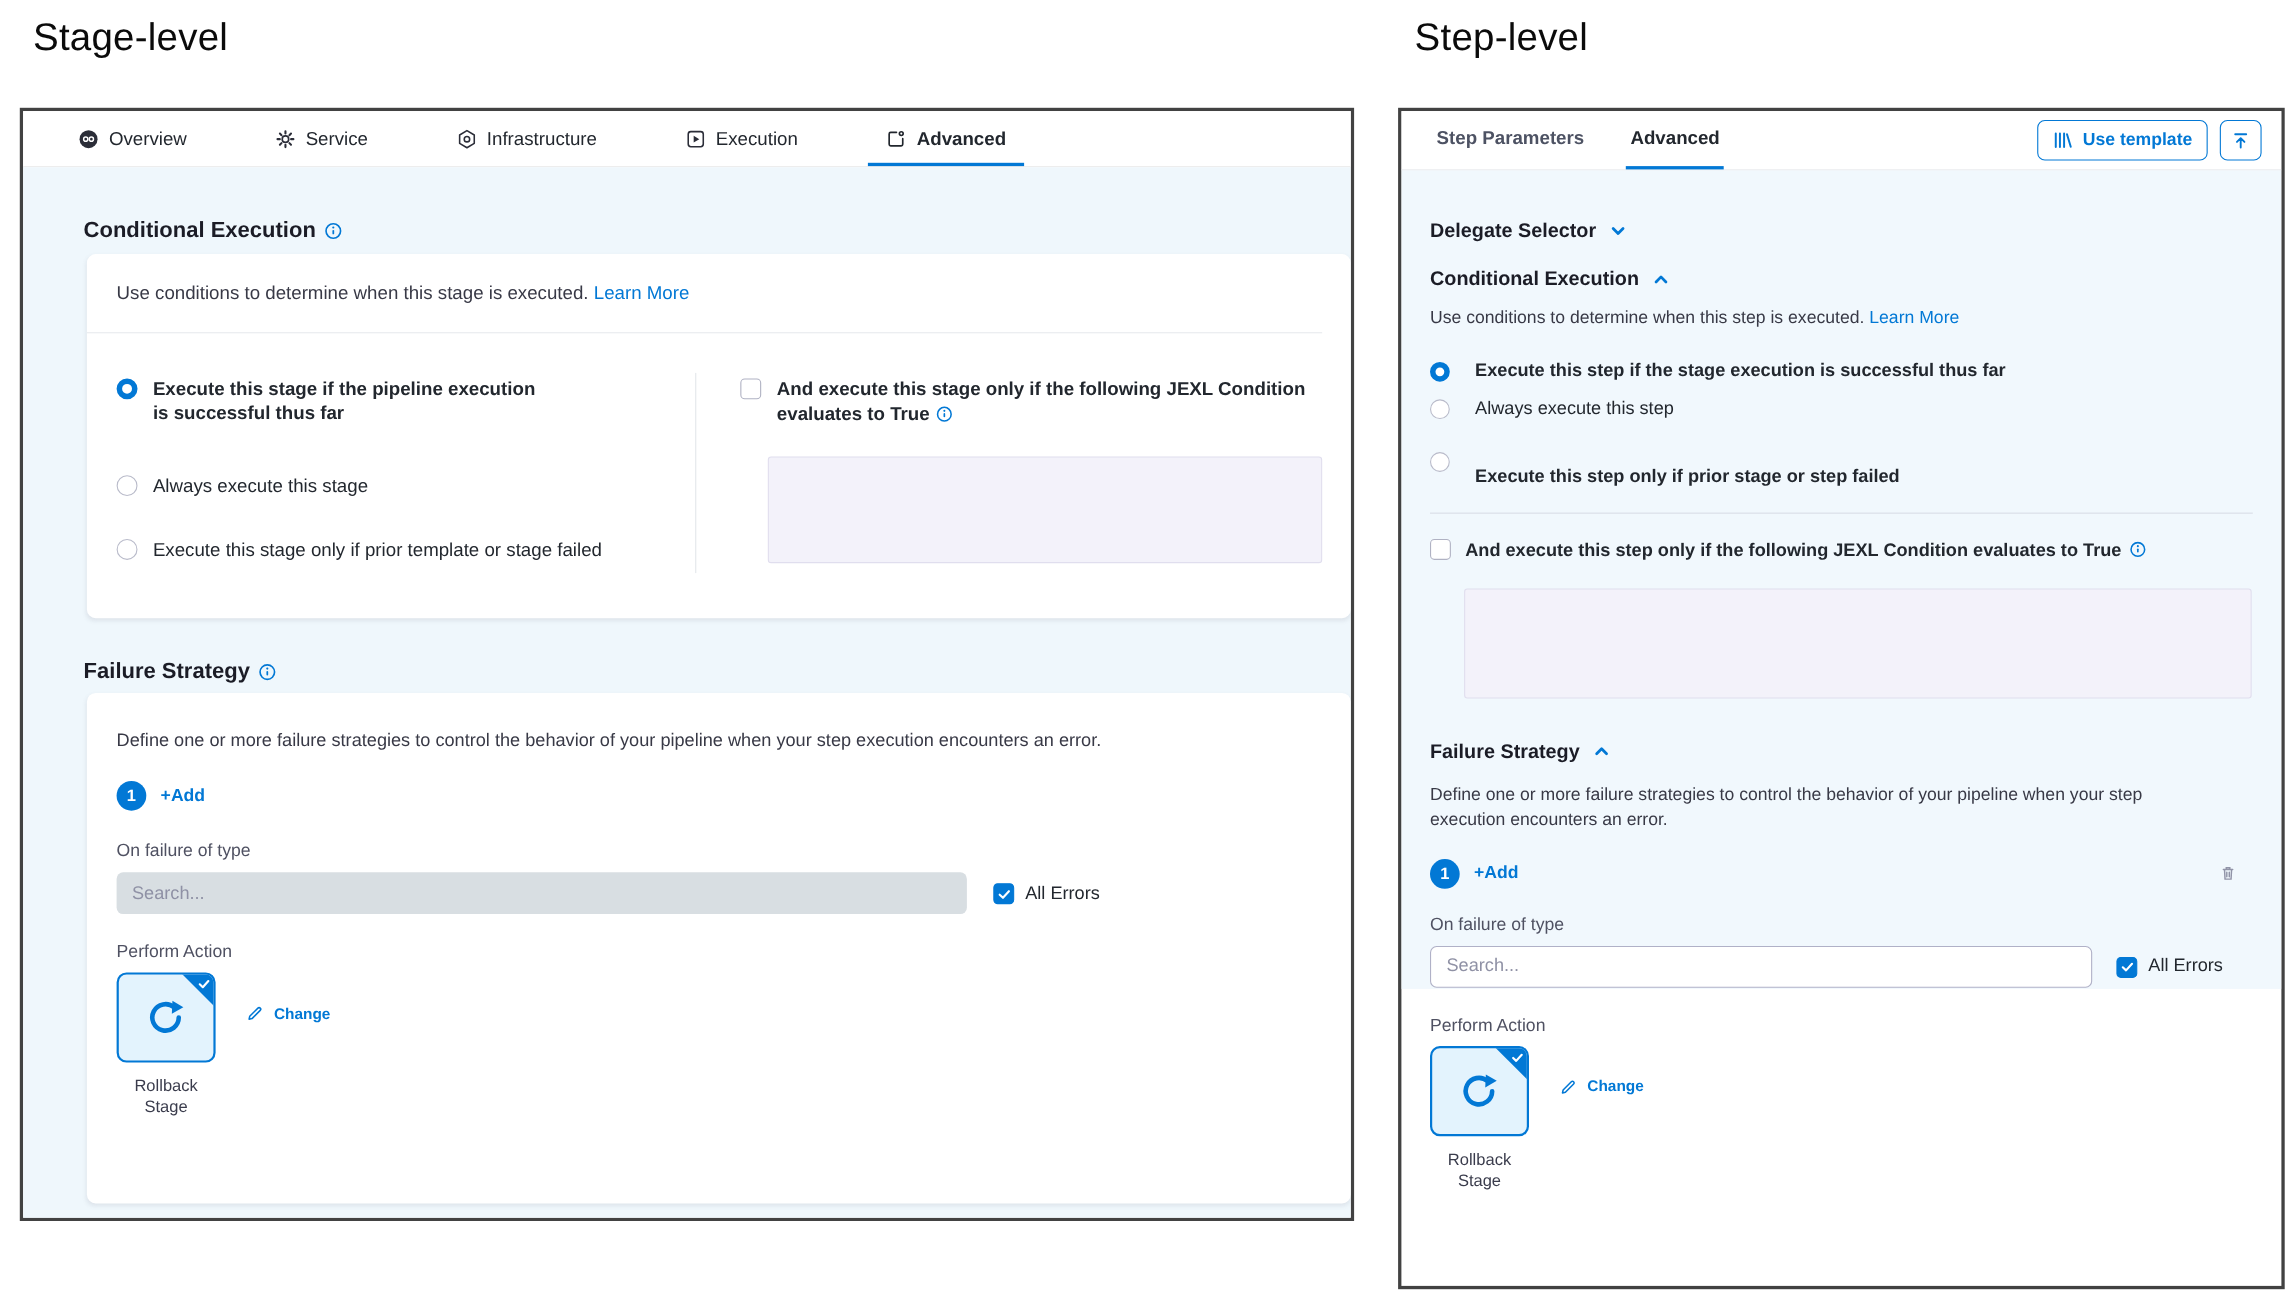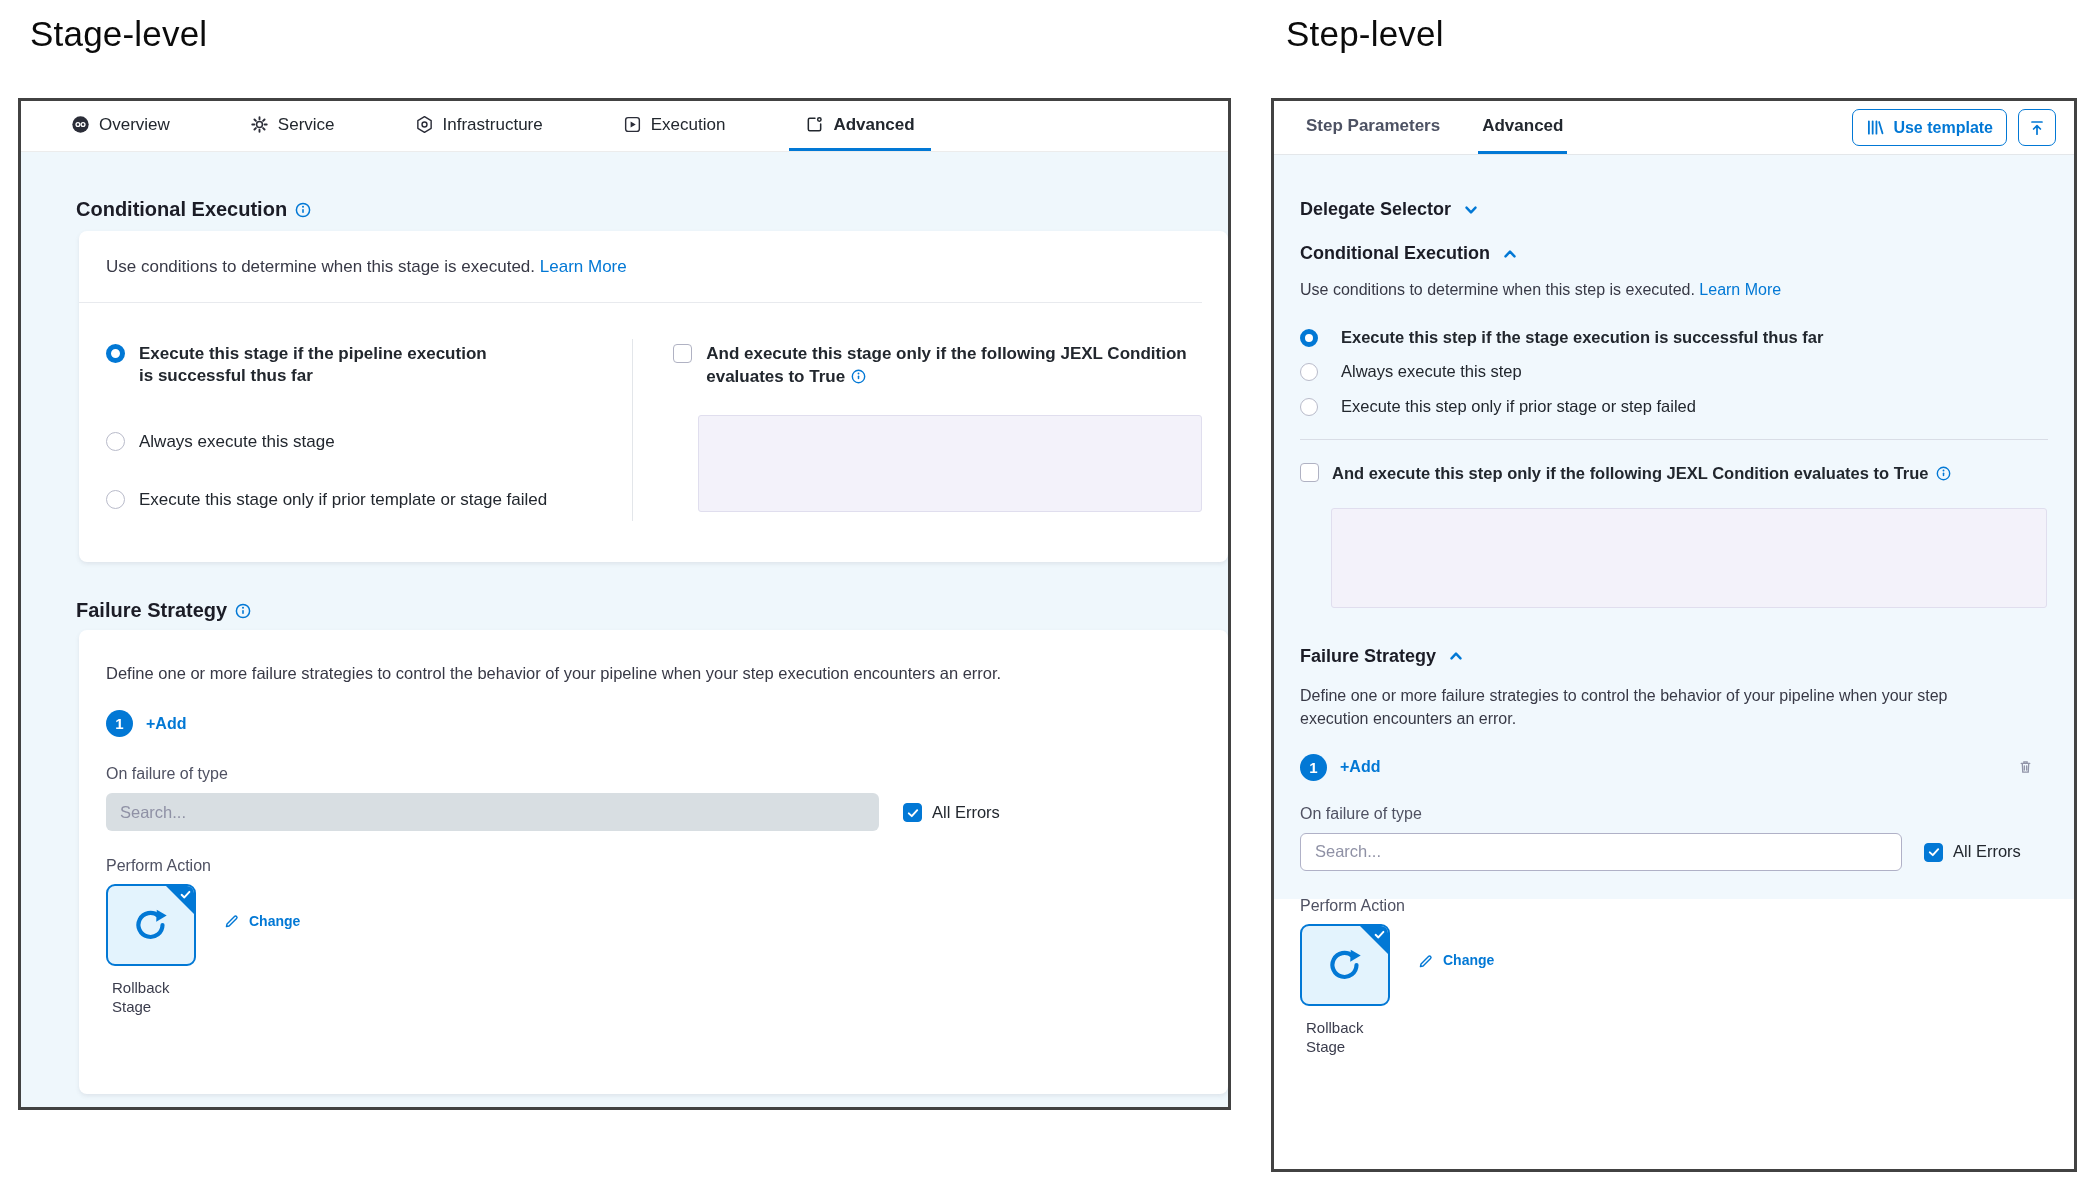"Overview" .tab { align-items: center -> flex-start; margin-top: none -> 16px }
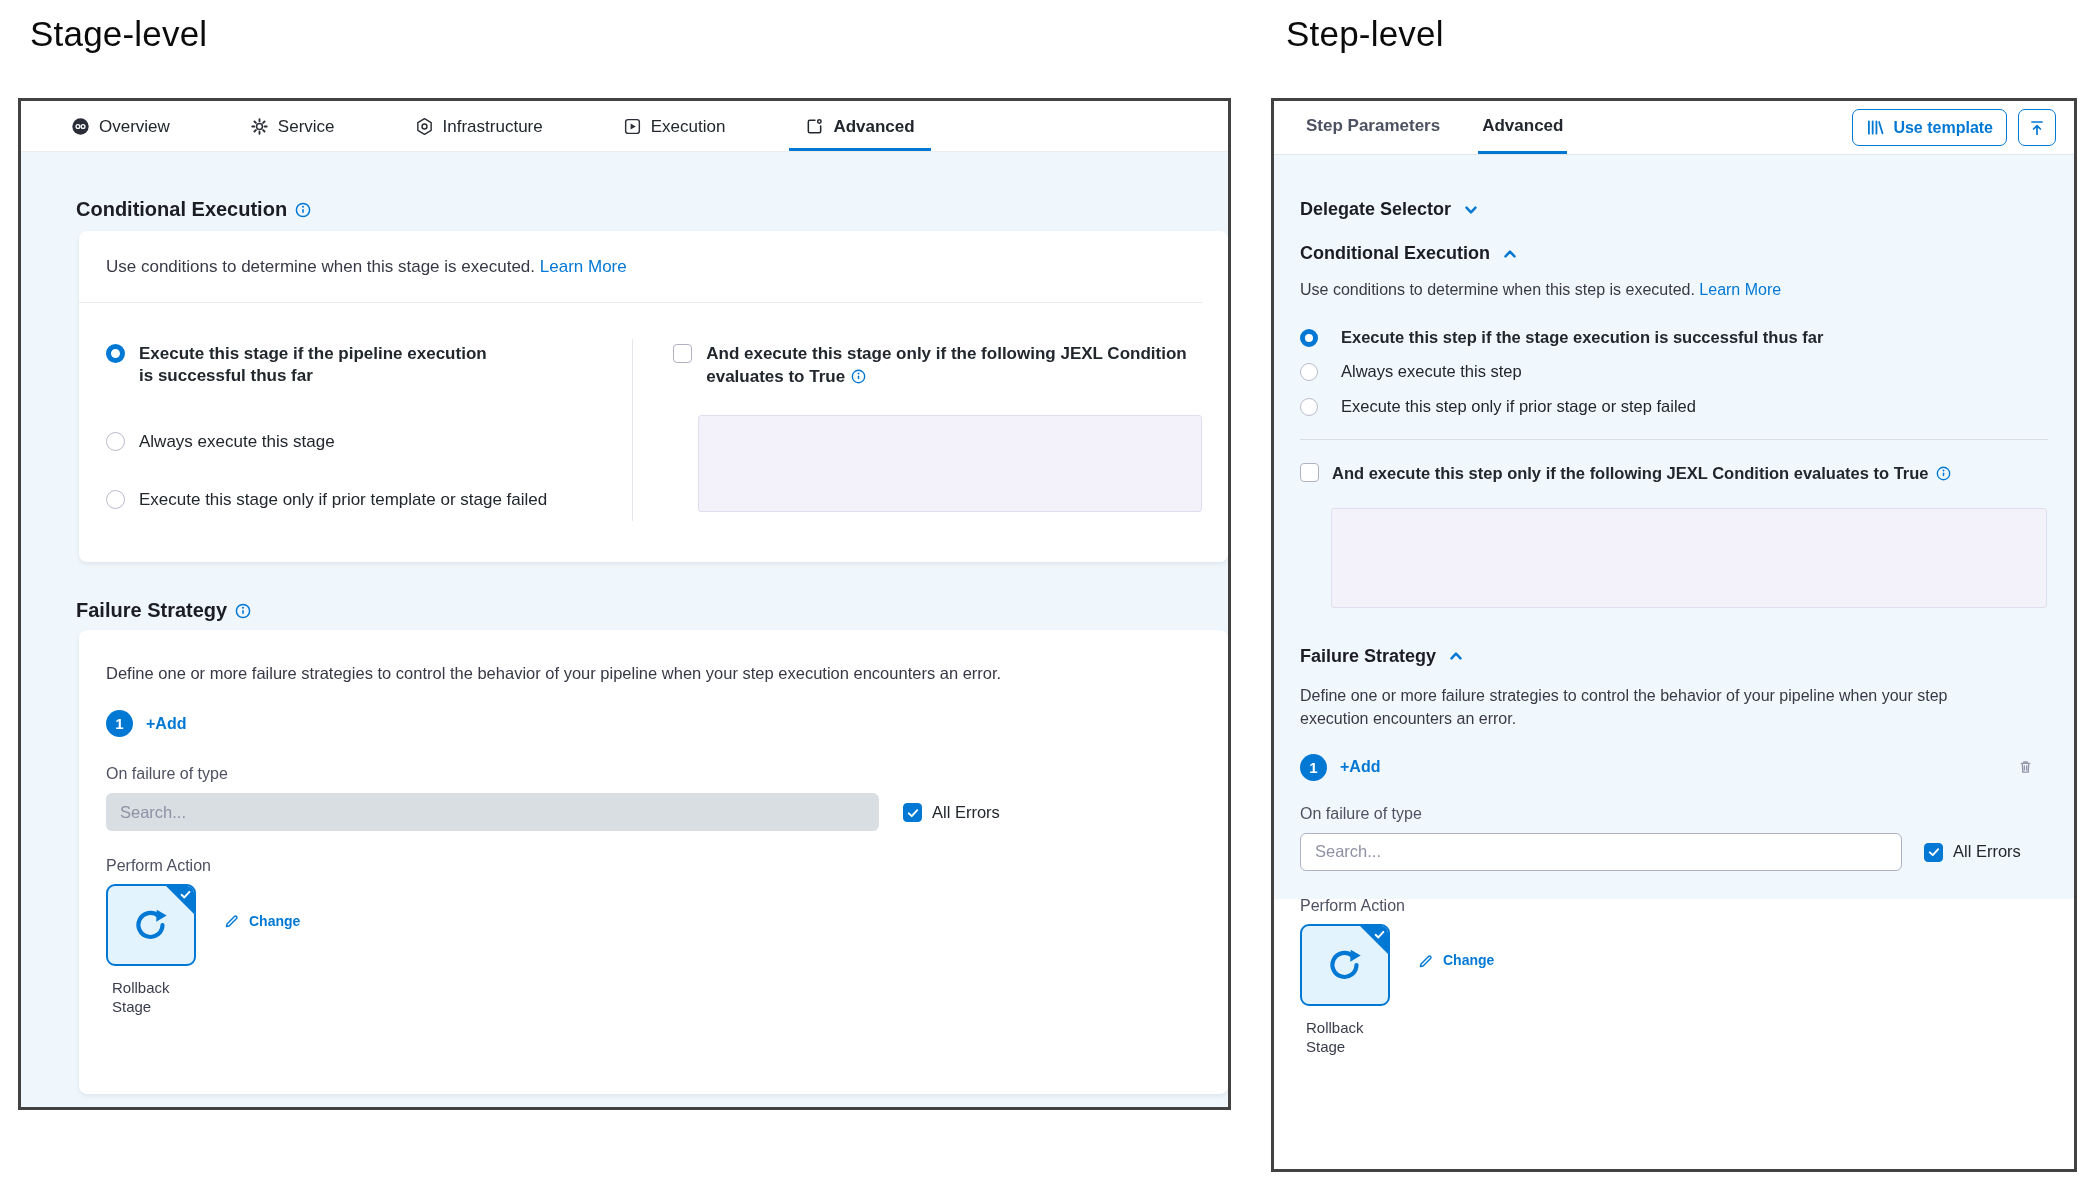"Execute this step only if" span.opt-label { font-weight: 400 -> 700; margin-top: none -> 27px }
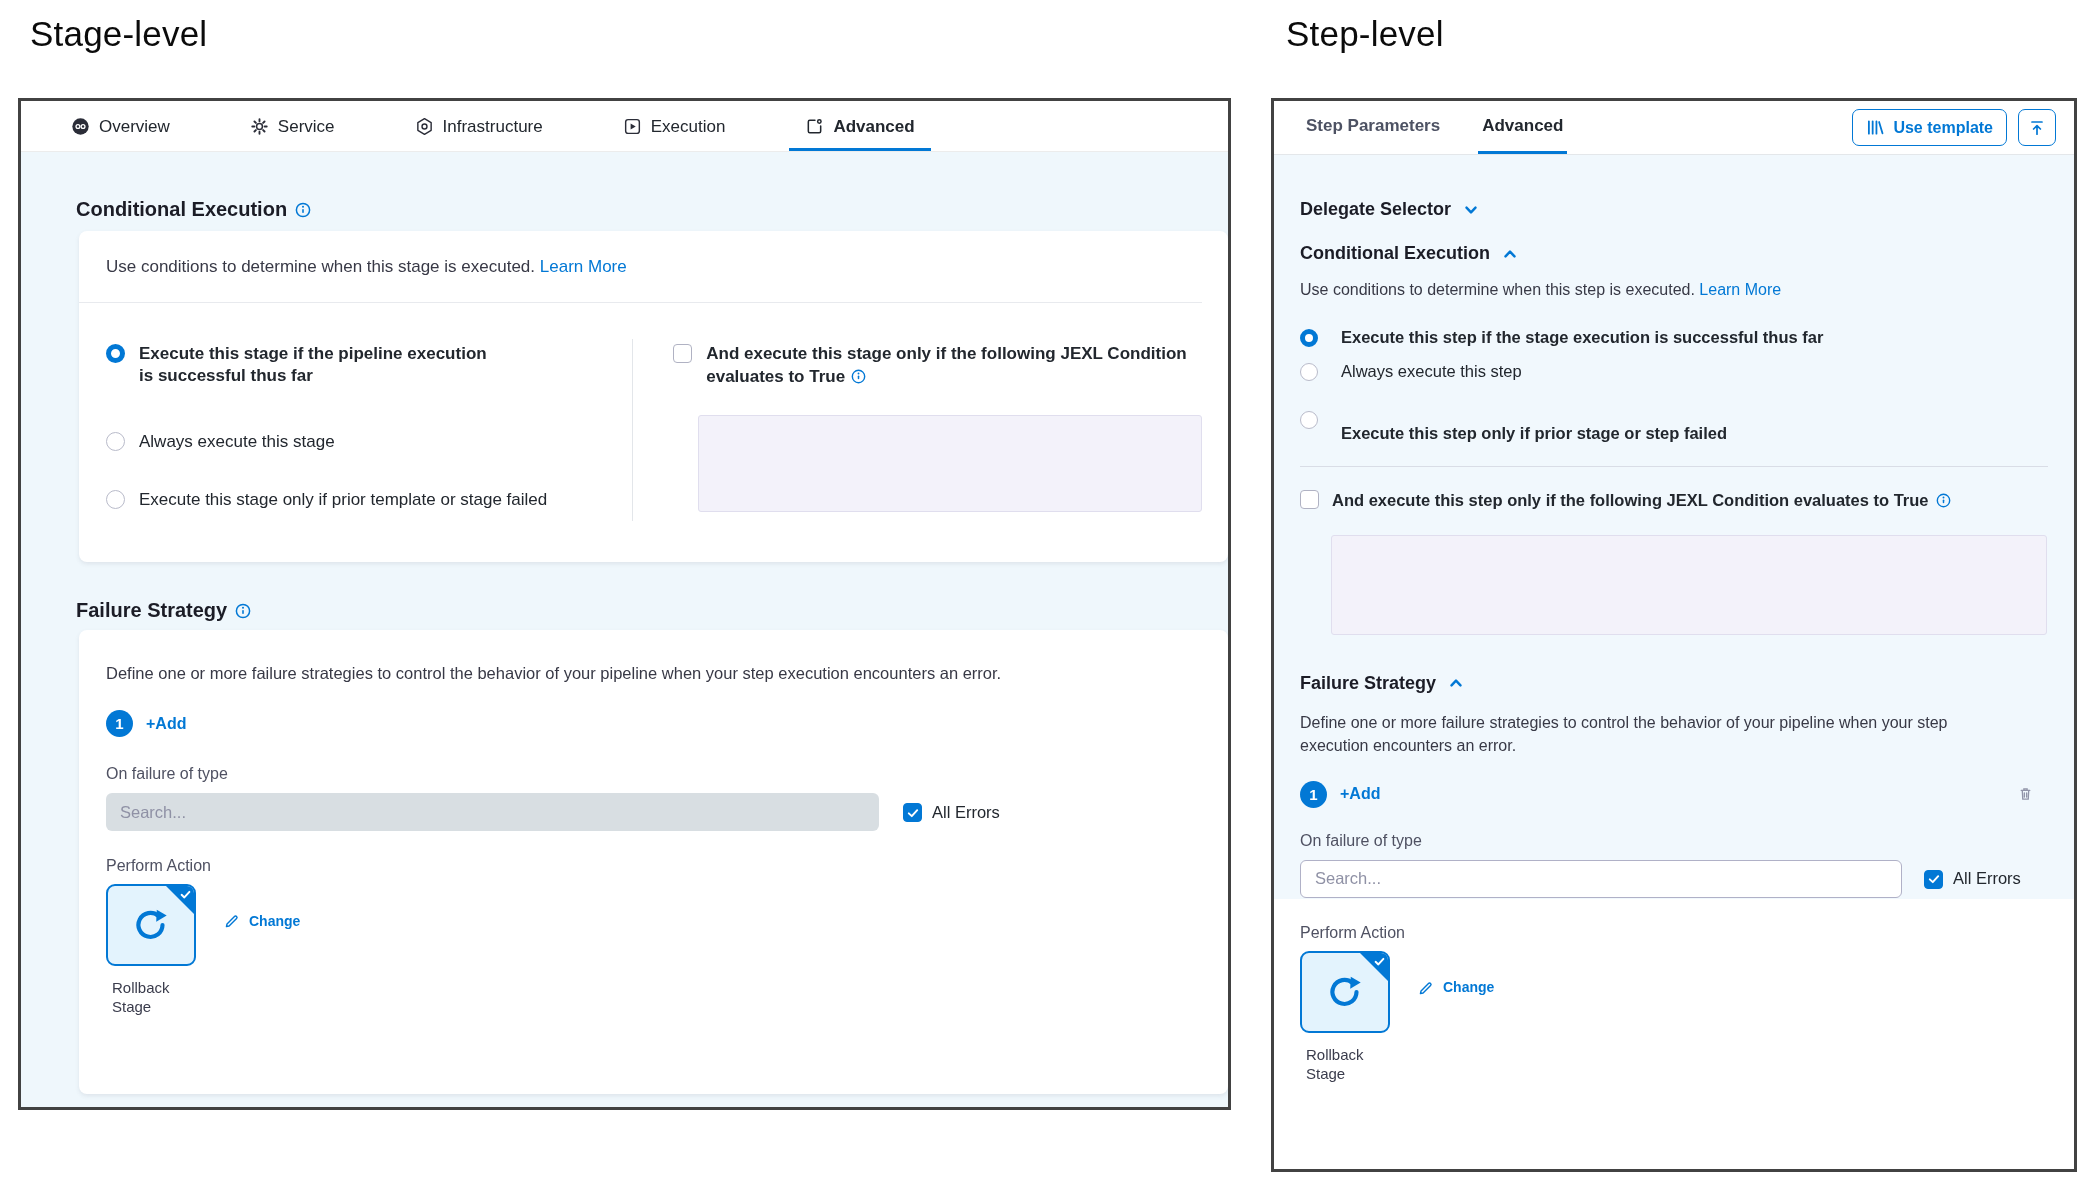"Rollback Stage" .tile-name { text-align: left -> center }
